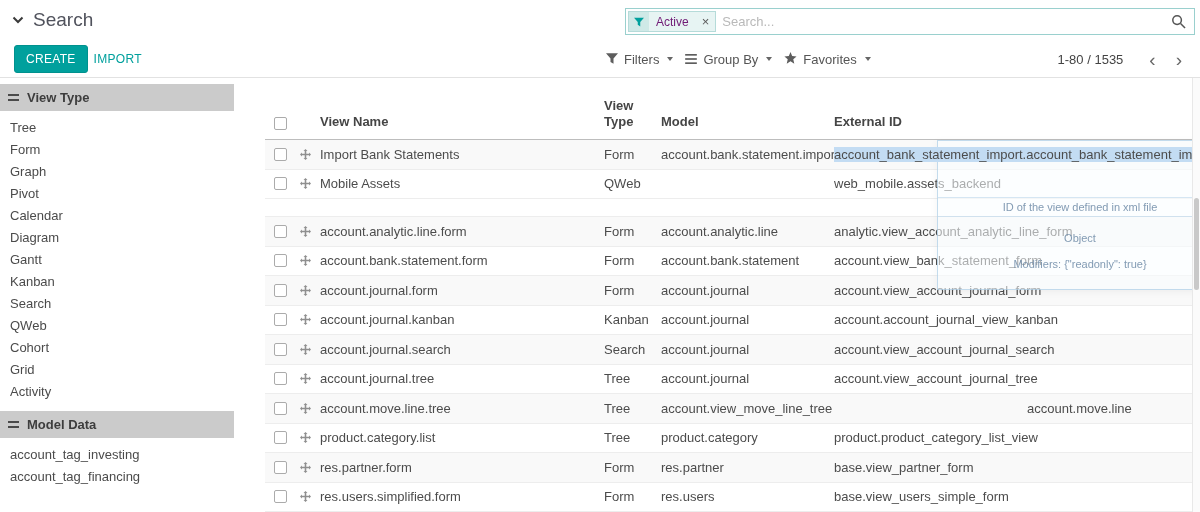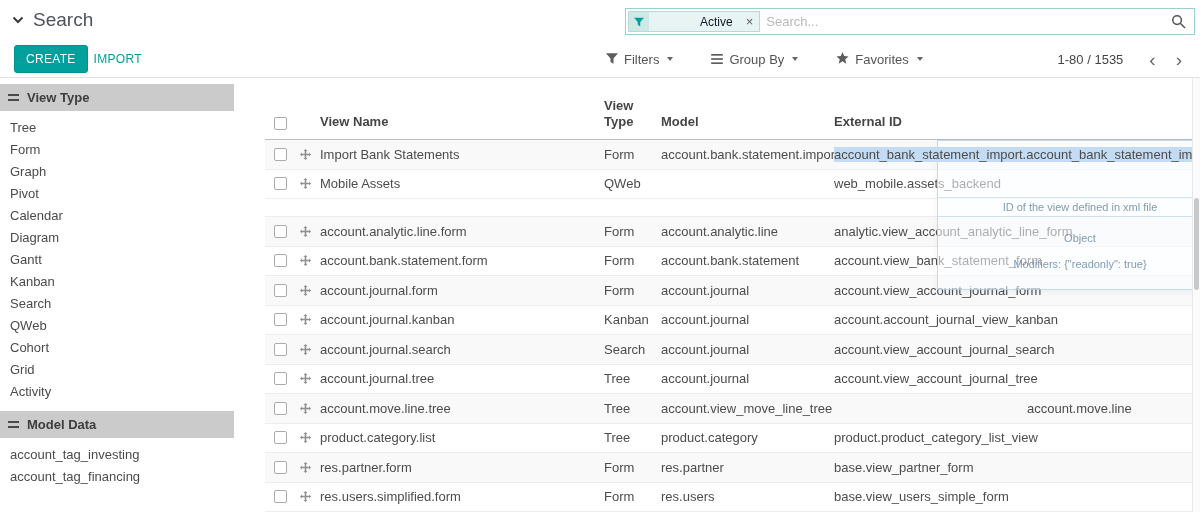"Active" .facet-label { color: #0f172a -> #701a75; margin-left: 44px -> none }
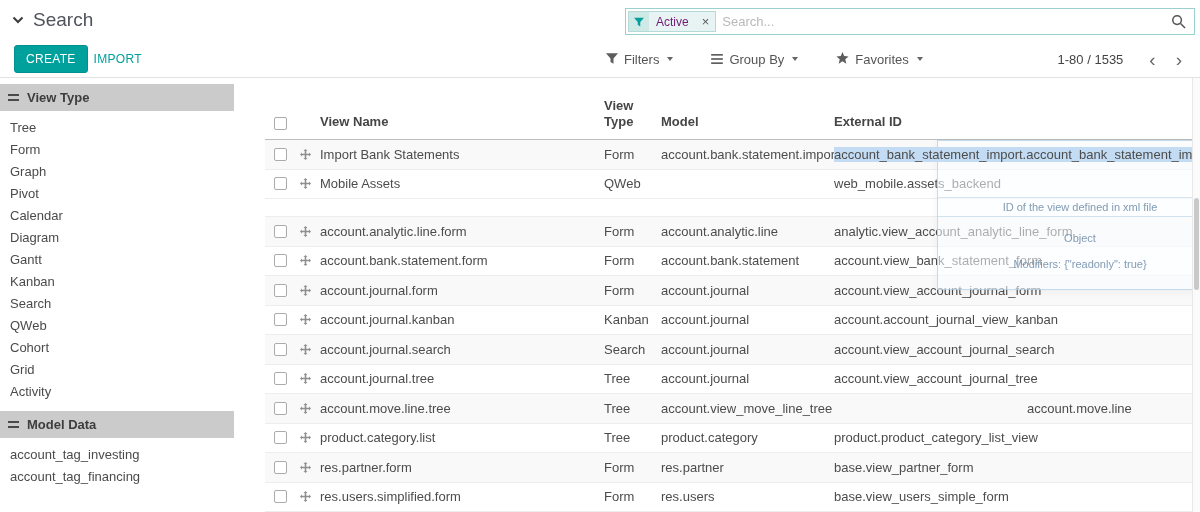"Filters" .search-options { gap: 38px -> 12px }
